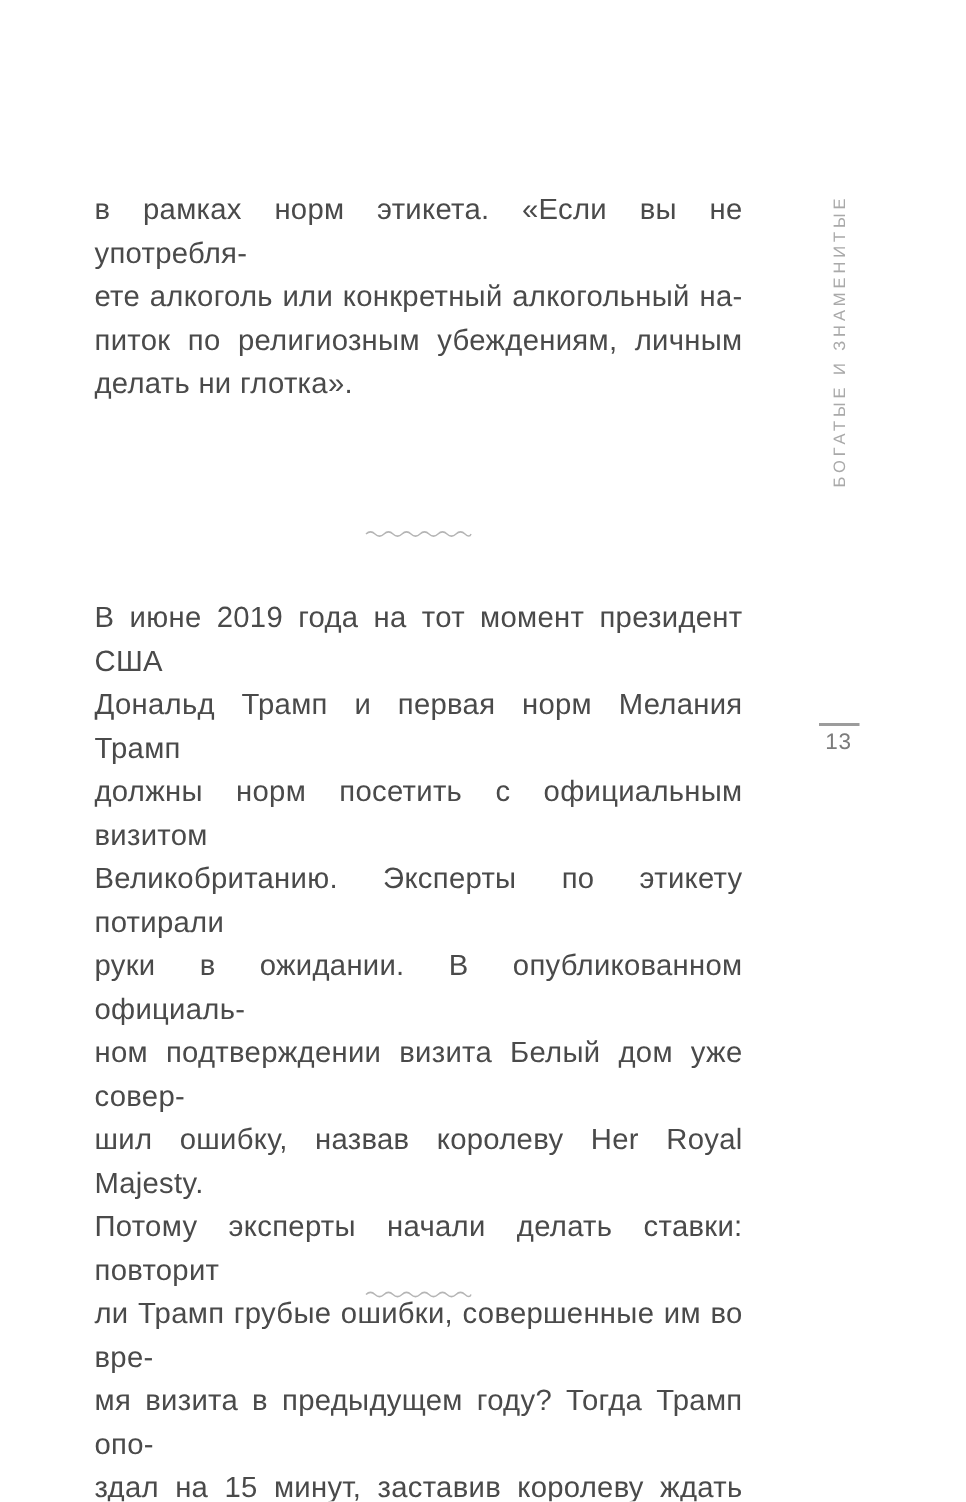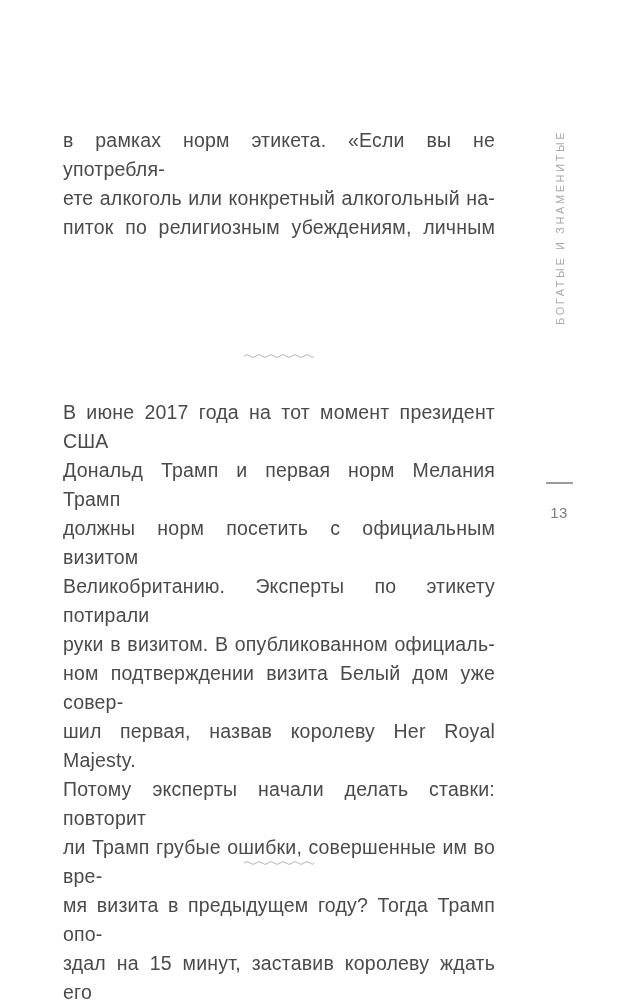"делать ни глотка»." div.line { html: none -> <div>делать ни глотка».</div> }
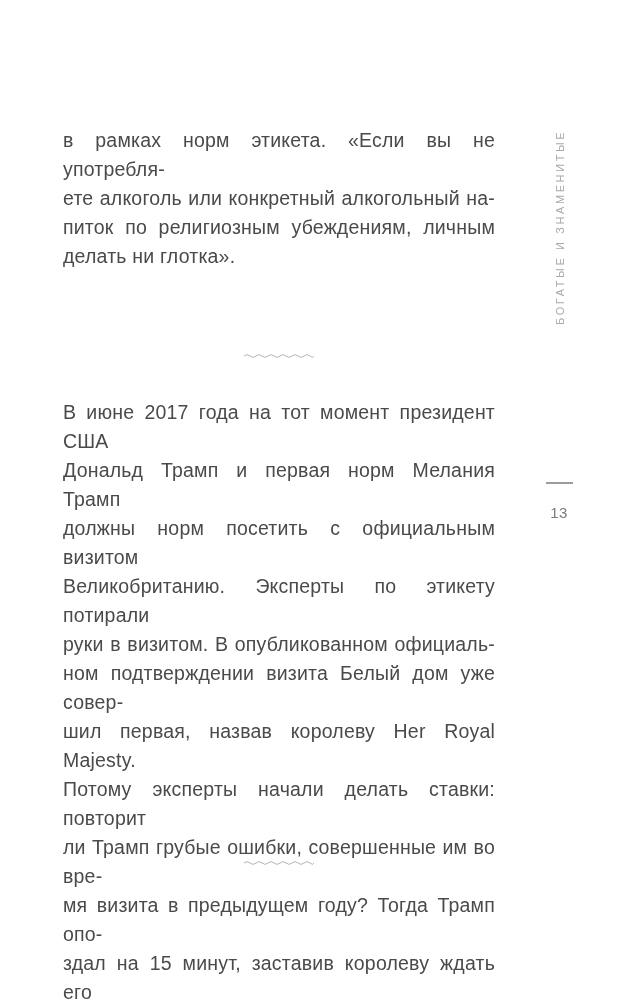"В июне 2017 года на" div.line { text: 2017 -> 2019 }
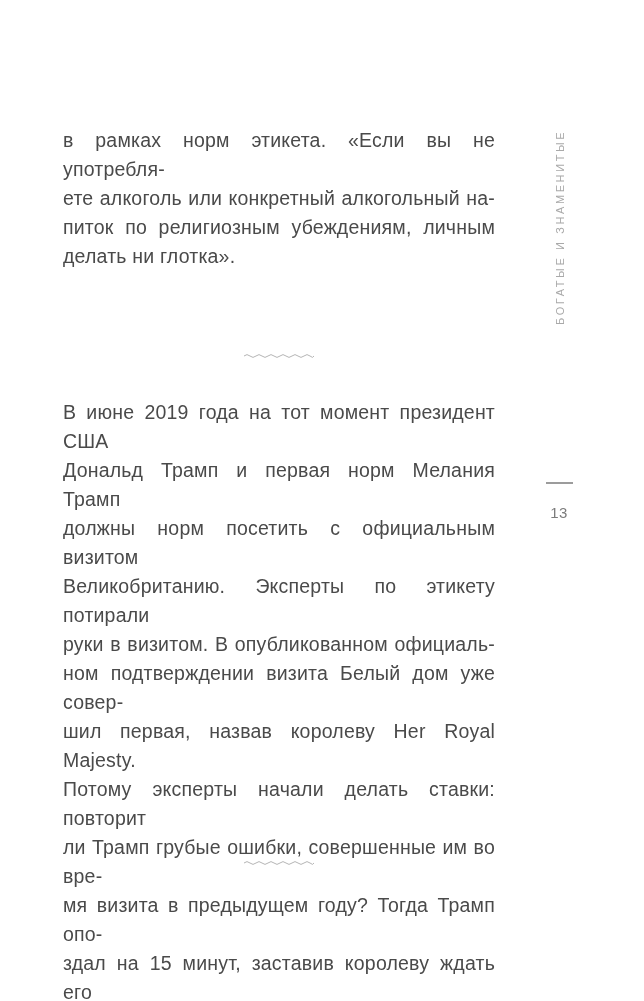"13" .pageno { margin-top: 20px -> 2px }
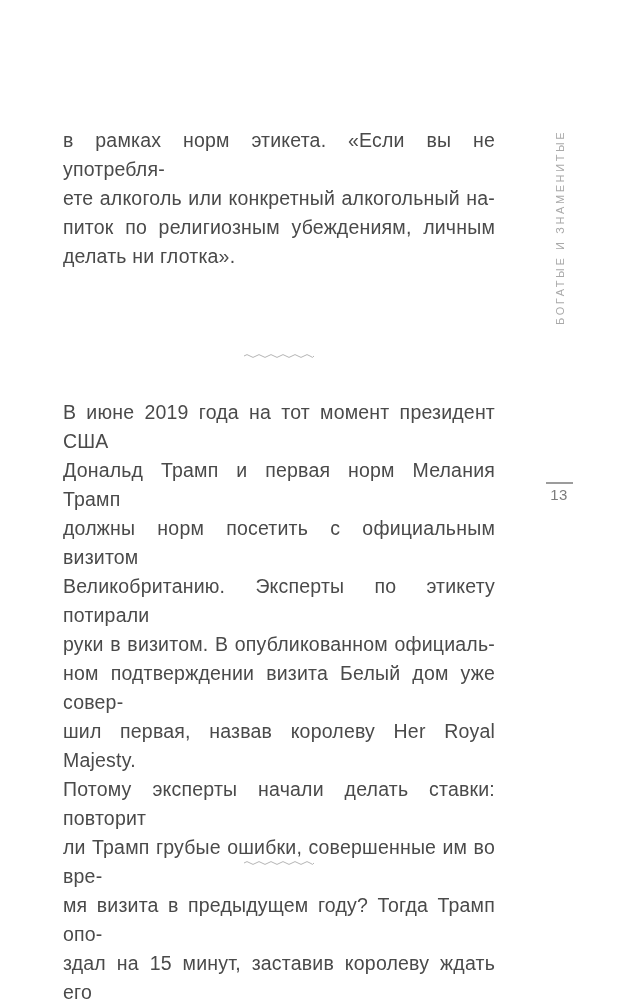"руки в визитом. В опубликованном" div.line { text: визитом -> ожидании }
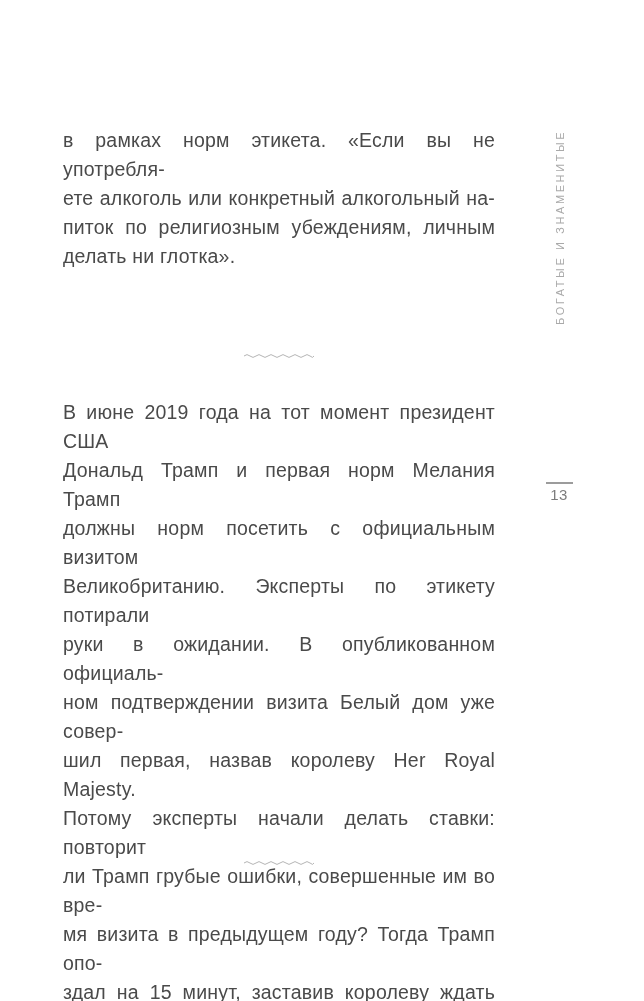"шил первая, назвав королеву Her" div.line { text: первая -> ошибку }
